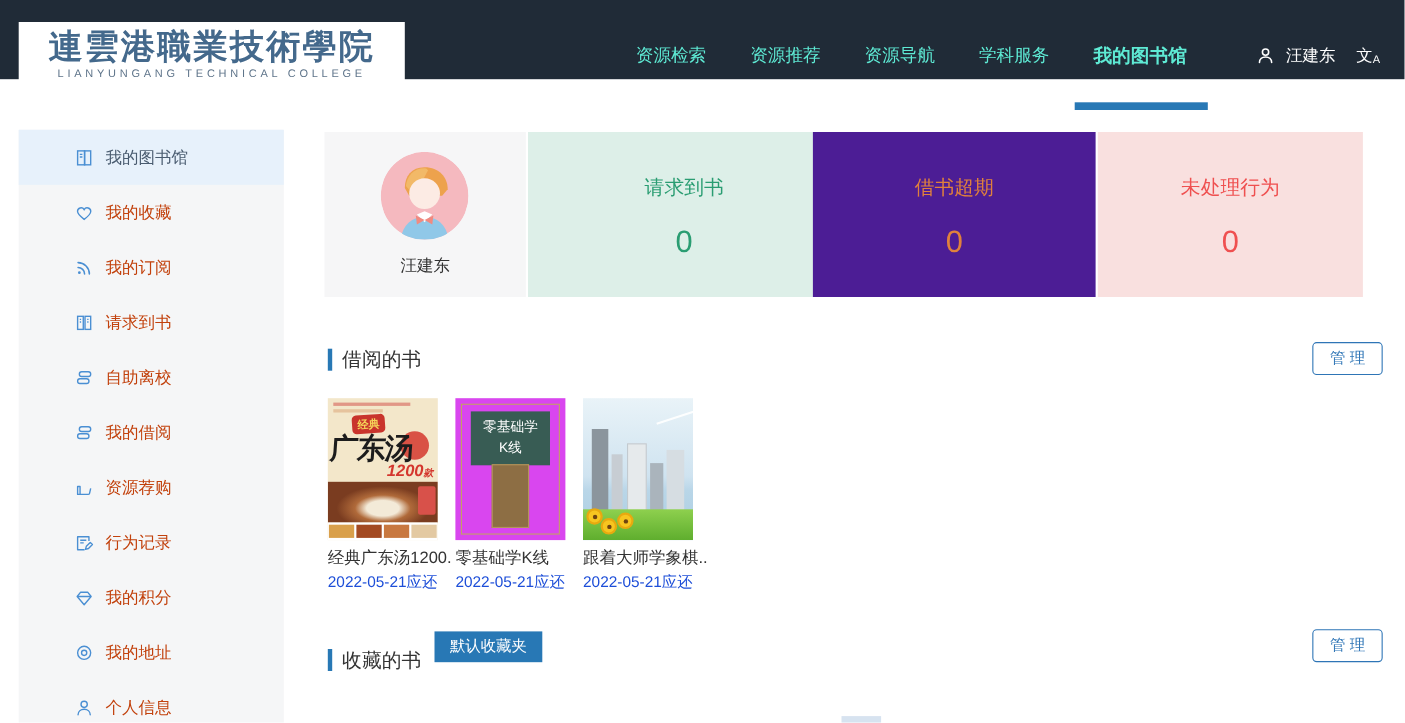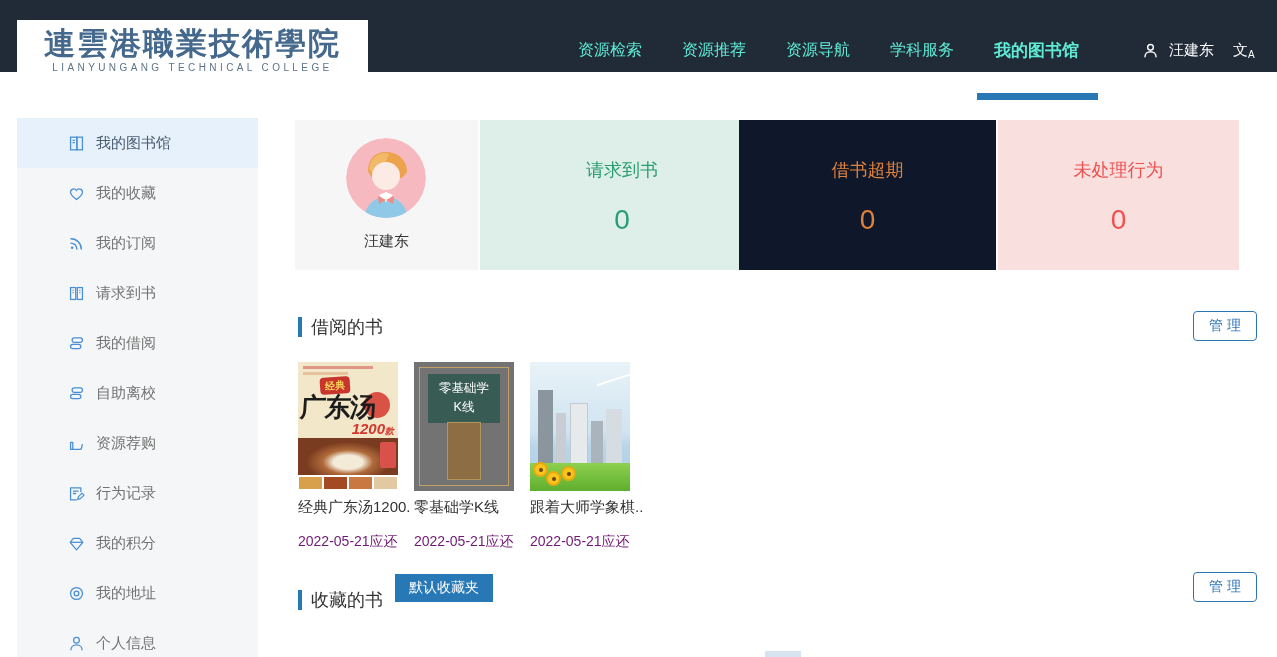"借书超期" .stat-orange { background: #0f172a -> #4c1d95 }
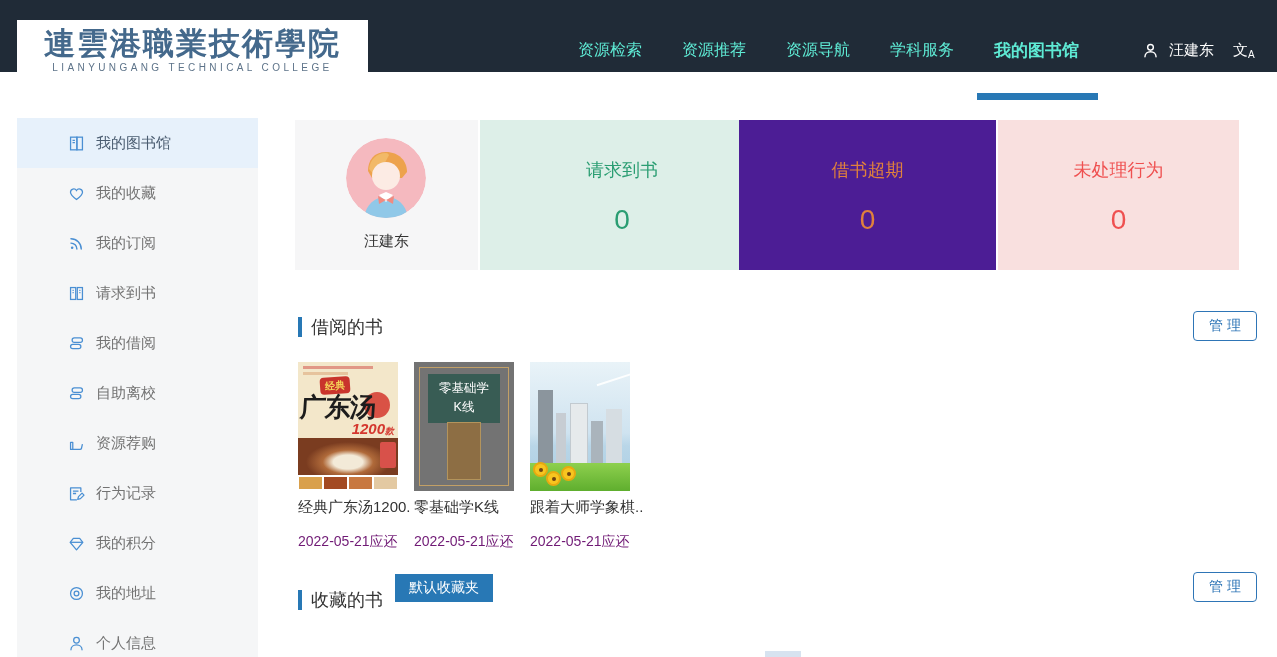"我的收藏" .side-label { color: #737373 -> #c2410c }
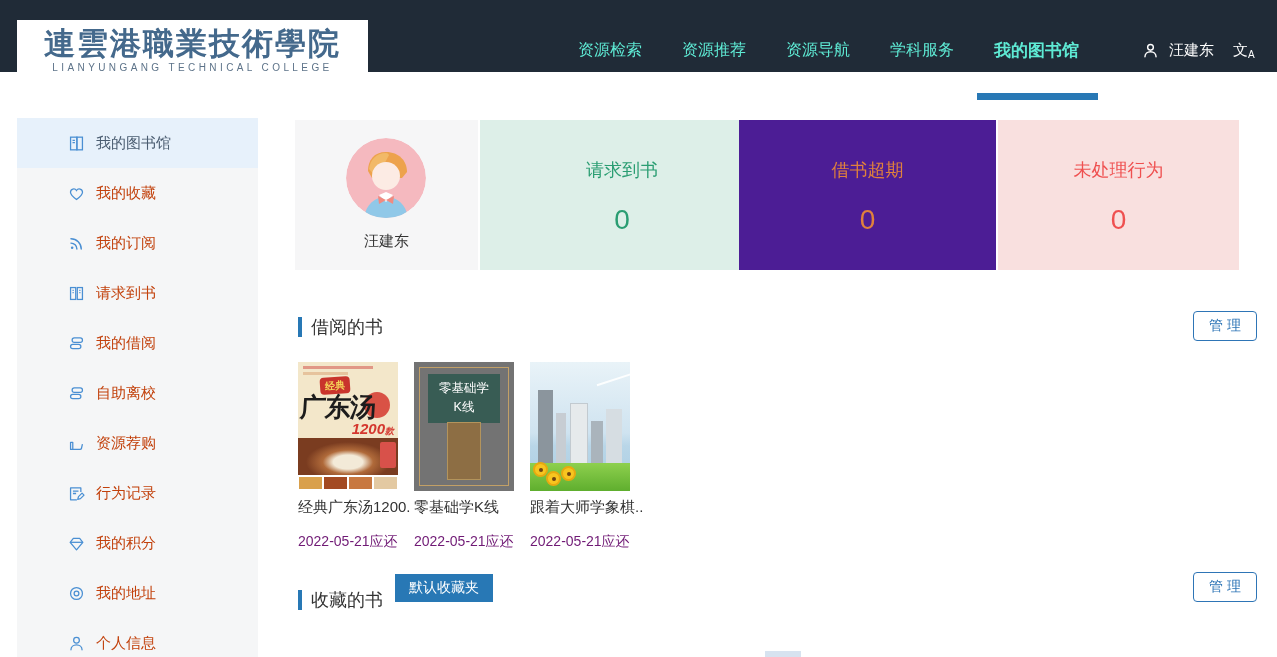"我的借阅" div.side-item { order: before "自助离校" -> after "自助离校" }
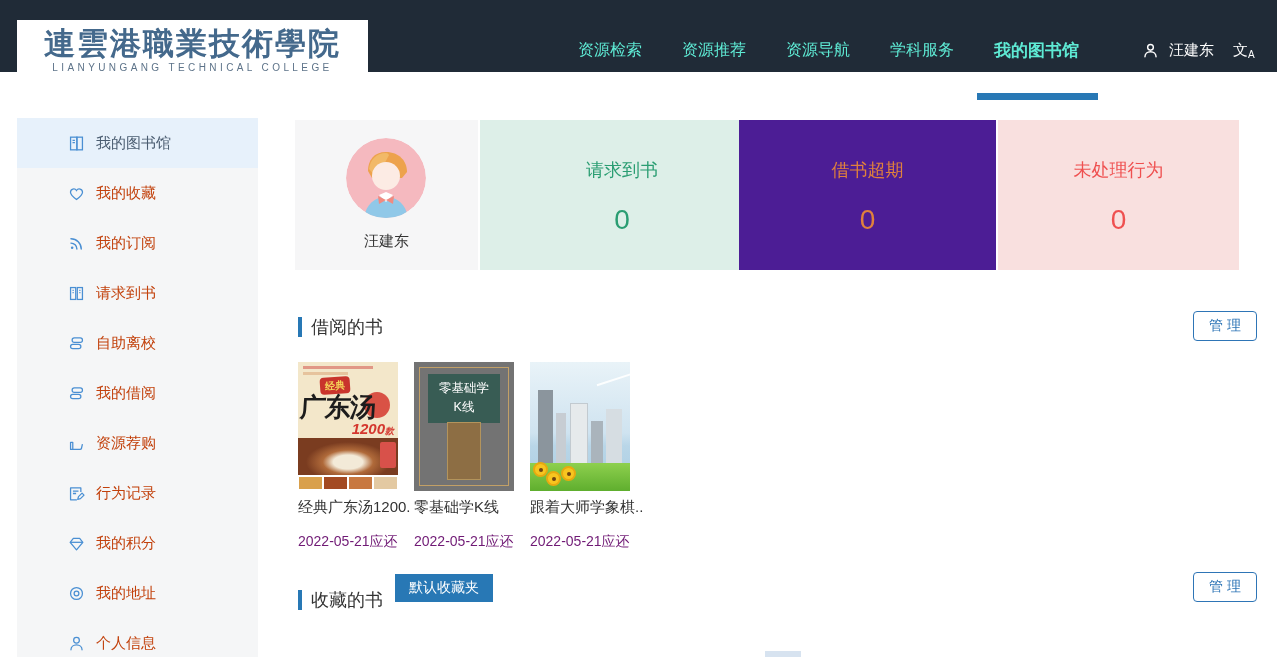"零基础学" .cover-kline { background: #737373 -> #d946ef }
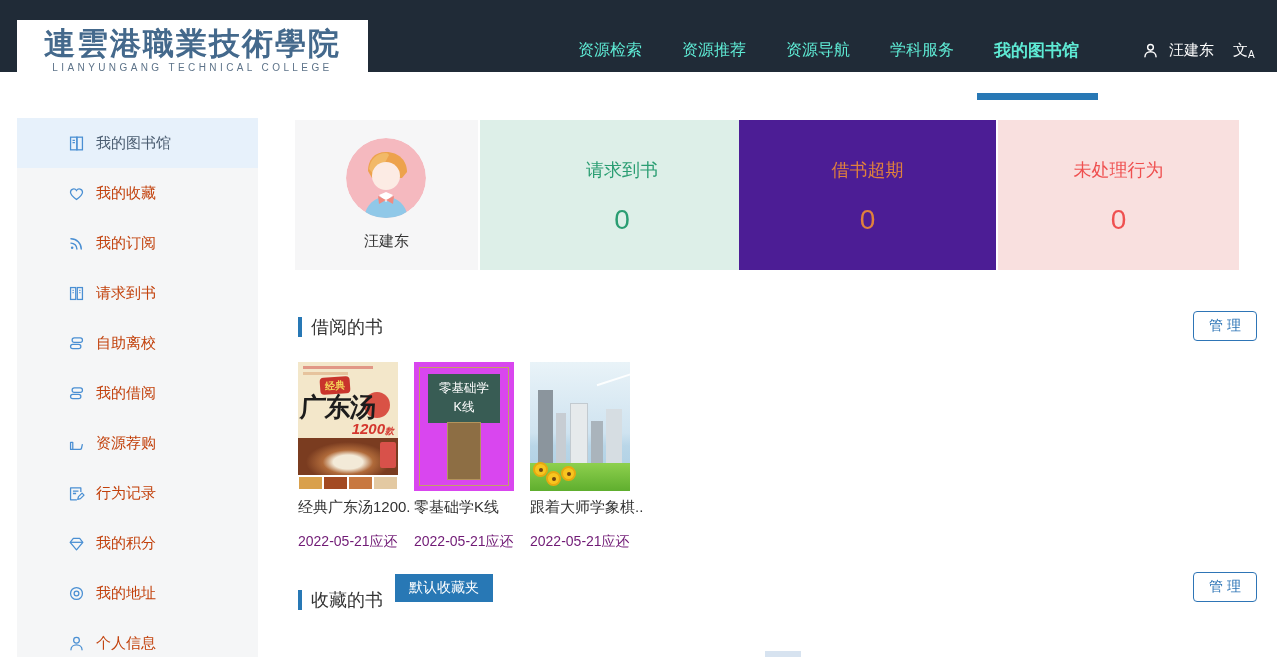"2022-05-21应还" .book-due { color: #701a75 -> #1d4ed8; margin-top: 16px -> 4px }
